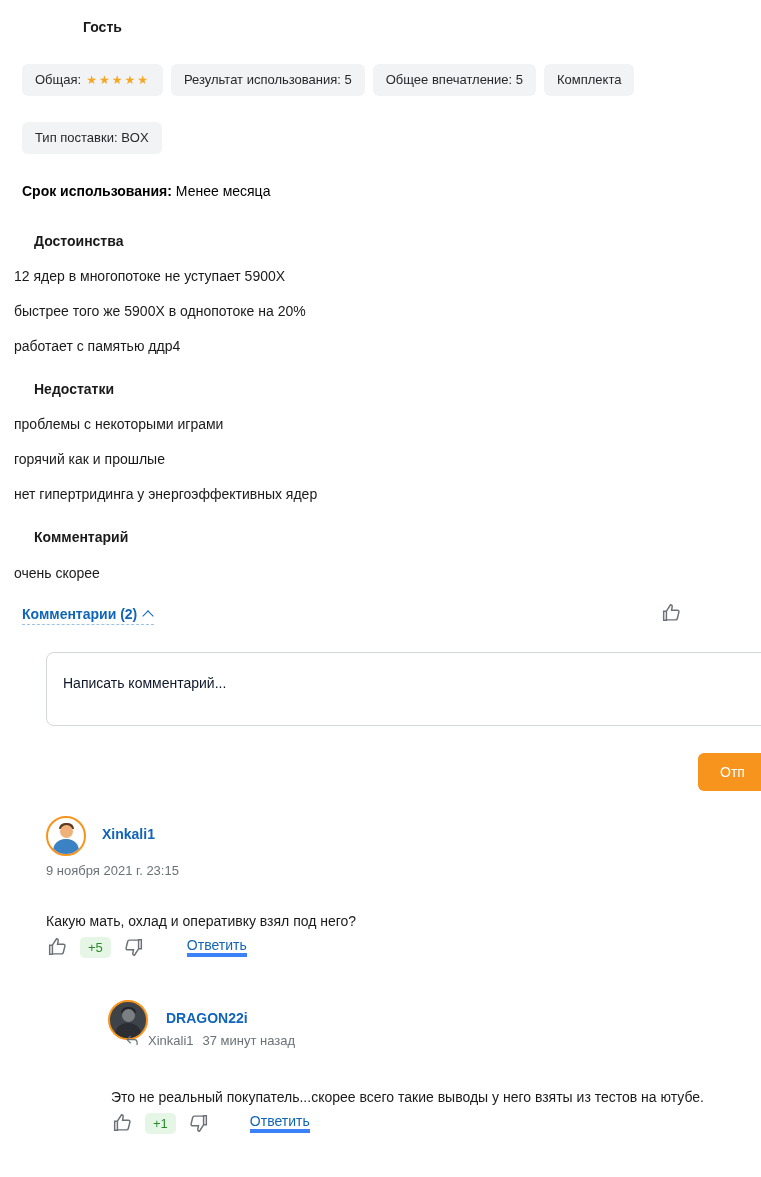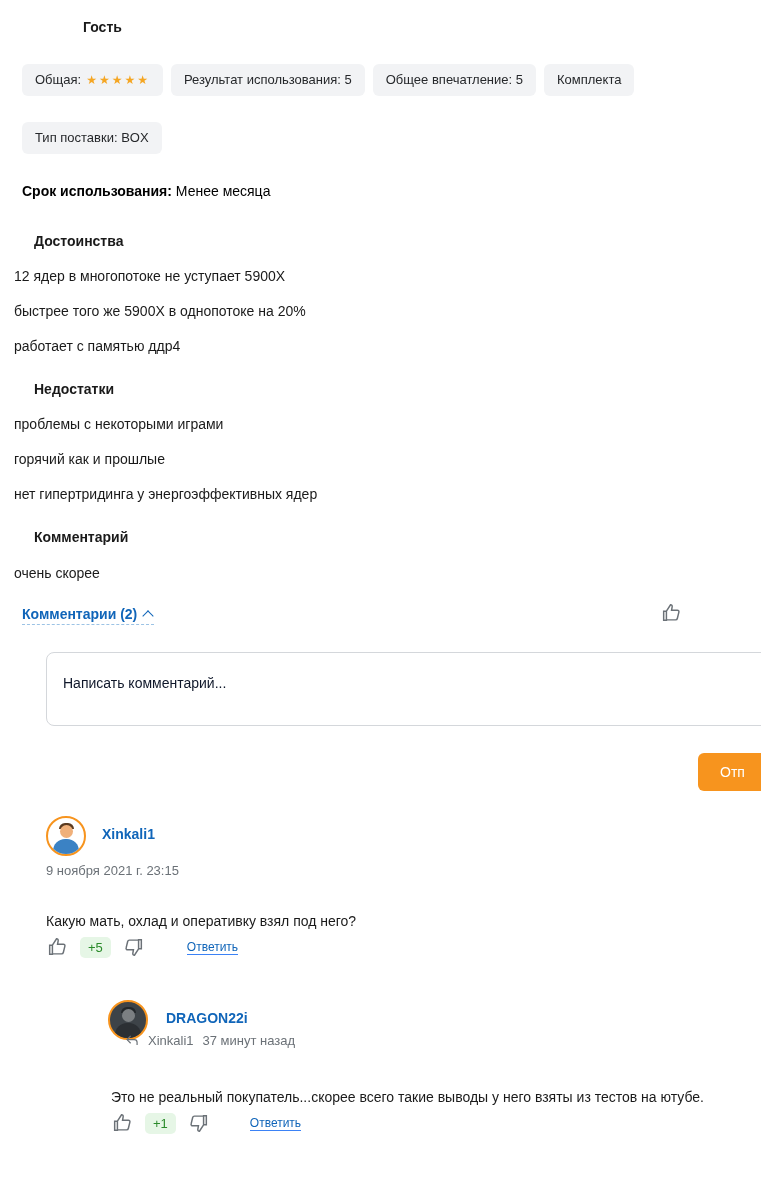"Ответить" .reply-link { border-bottom: 1px solid #3b82f6 -> 4px solid #3b82f6; font-size: 12px -> 14px }
